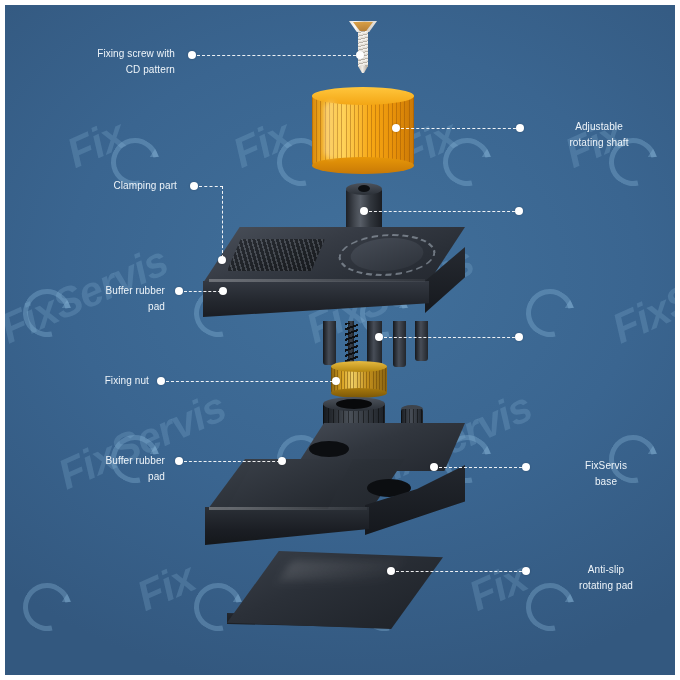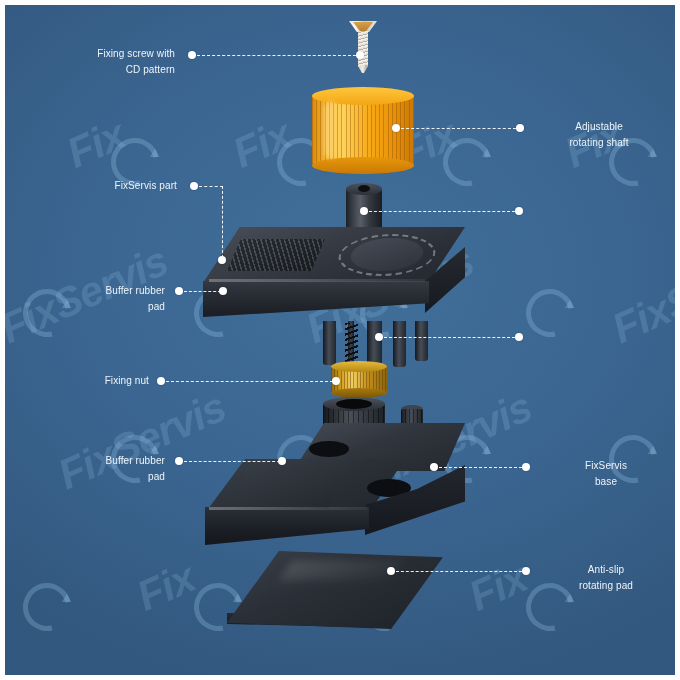"FixServis part" div.label { text: FixServis -> Clamping }
